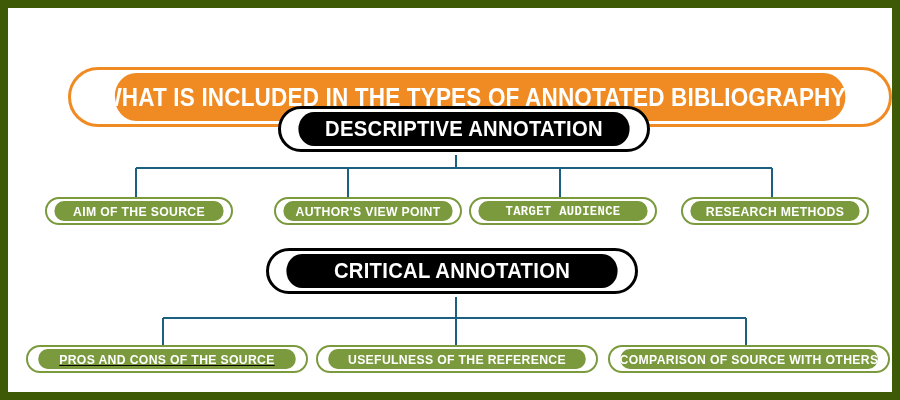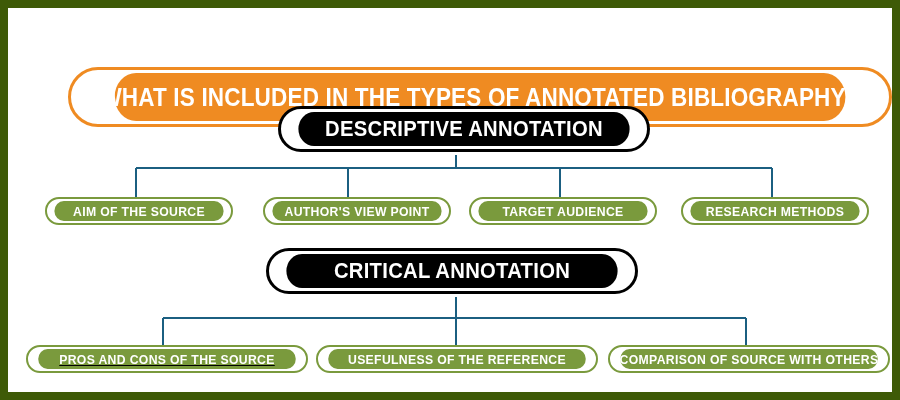"AUTHOR'S VIEW POINT" .g2 { left: 255px -> 266px }
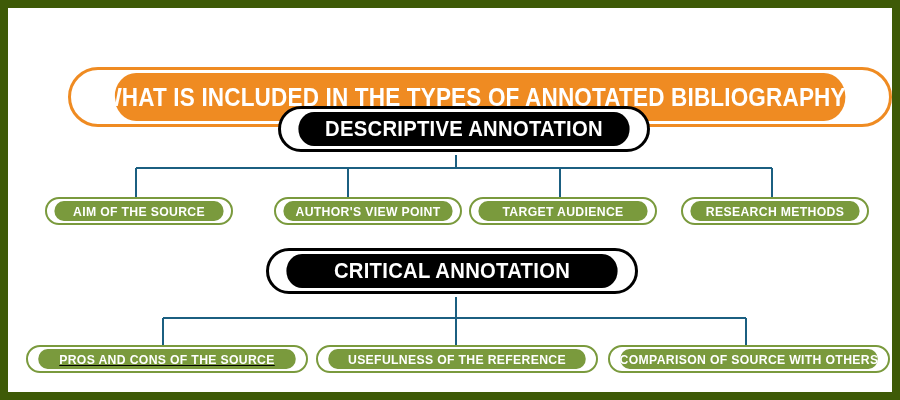"TARGET AUDIENCE" .g3 { font-family: none -> Liberation Mono, monospace }
